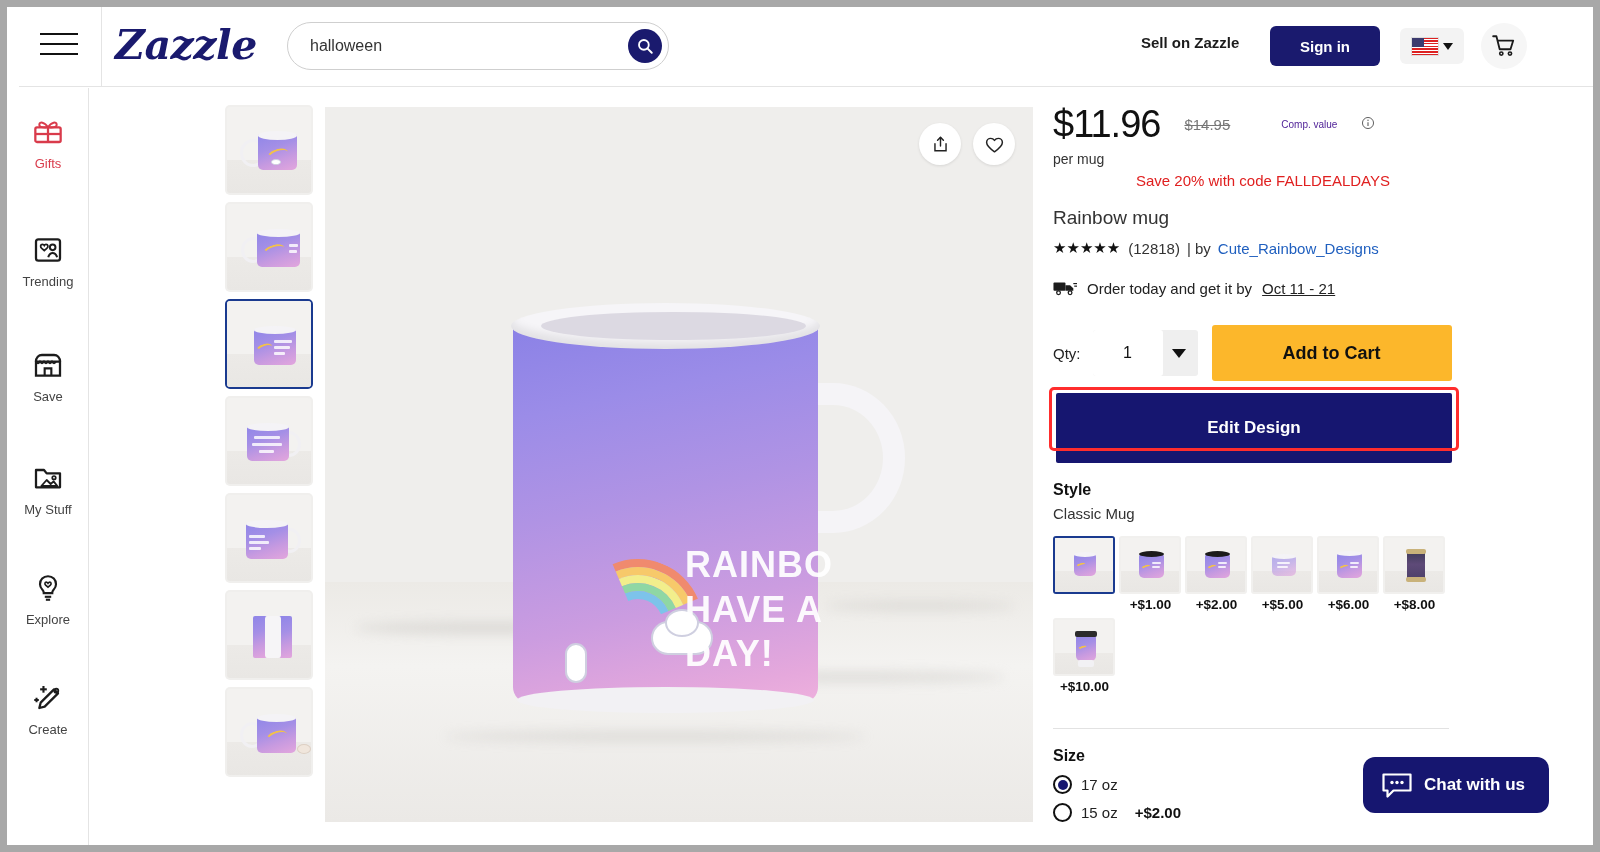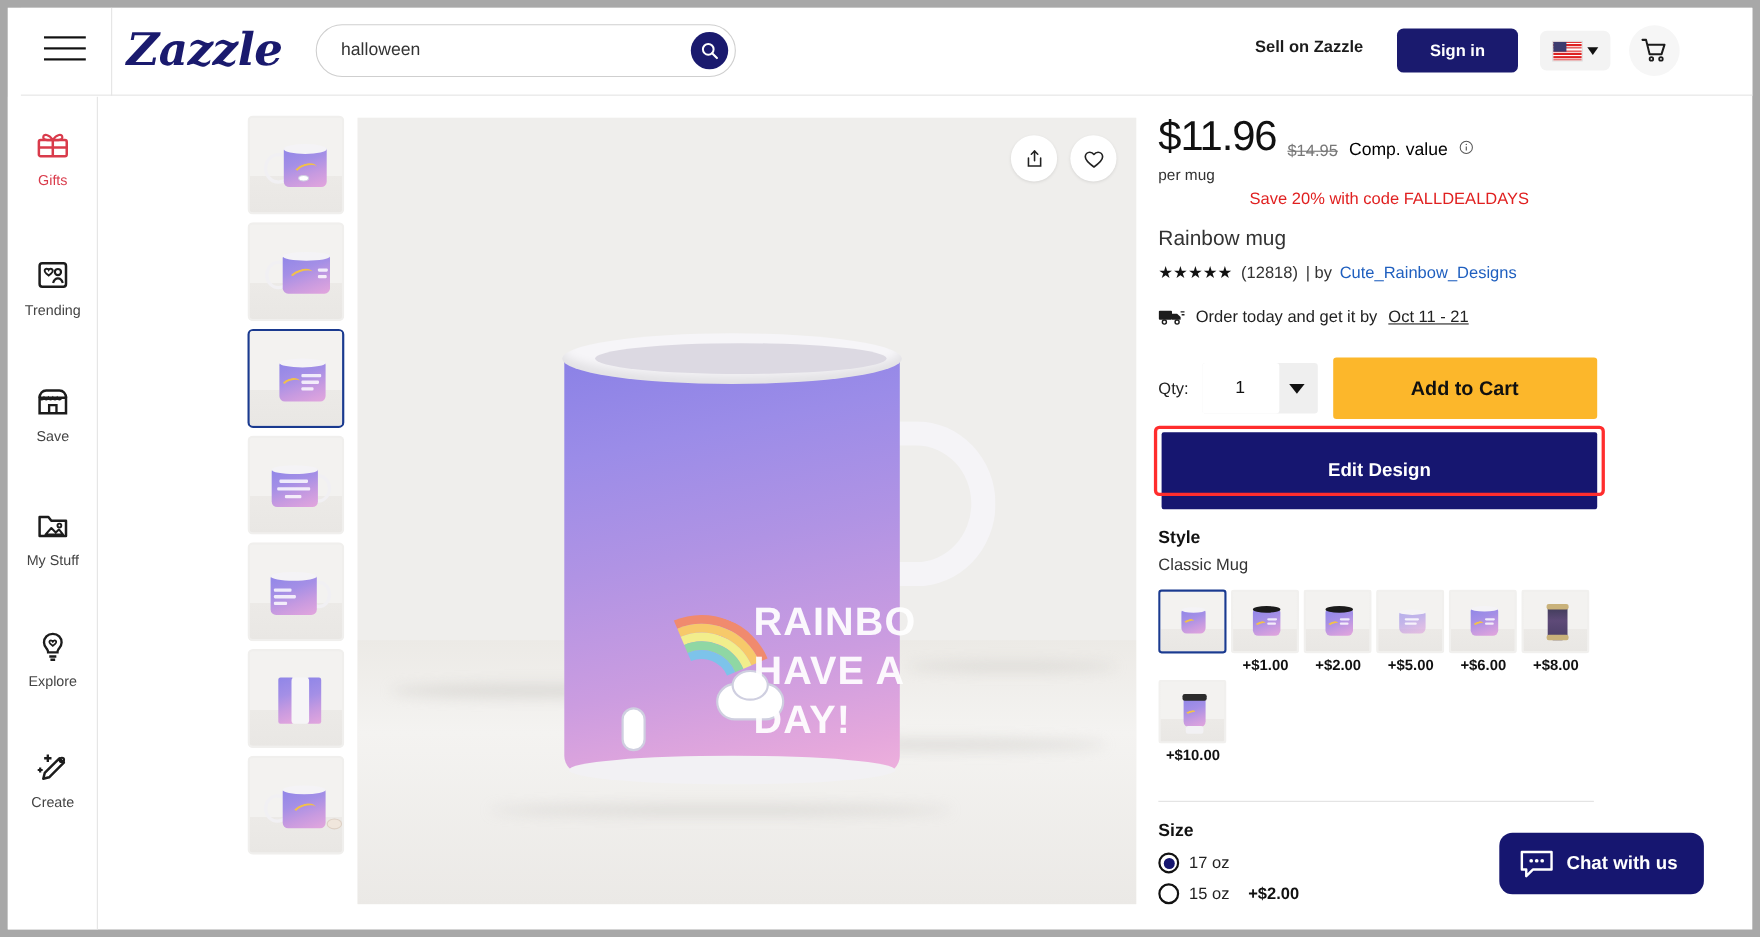"$11.96" #price-row { align-items: flex-end -> center; gap: 10px -> 24px }
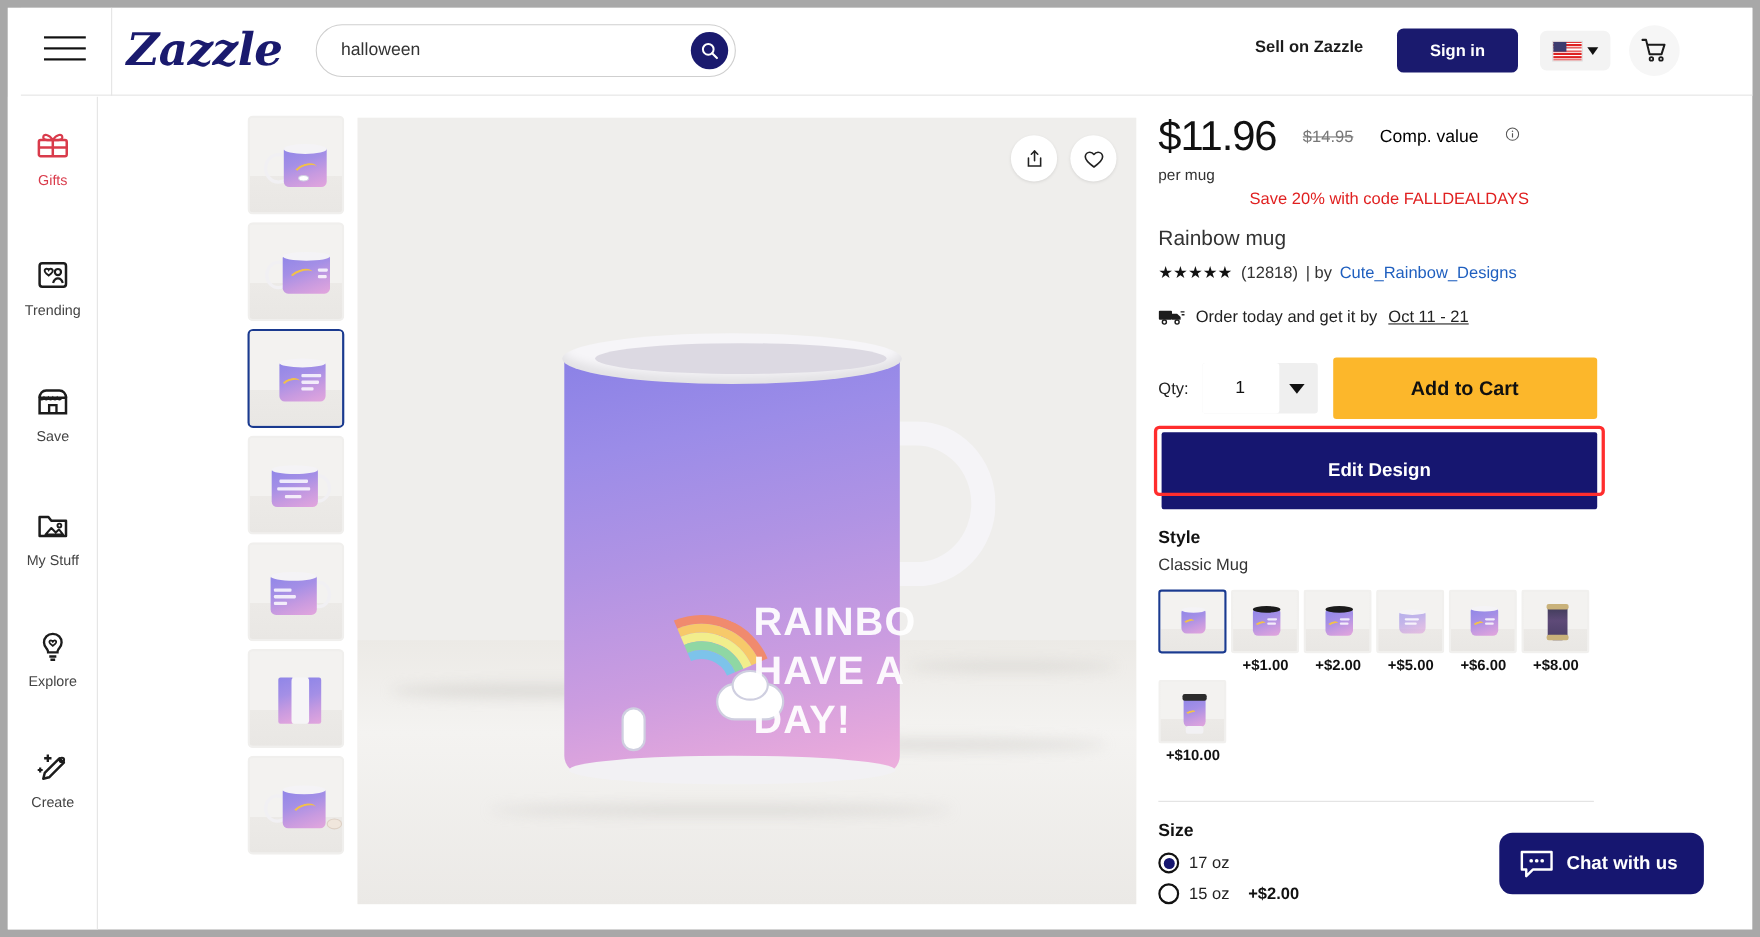"Comp. value" #comp-label { color: #000000 -> #4c1d95; font-size: 16px -> 10px; margin-left: none -> 27px }
